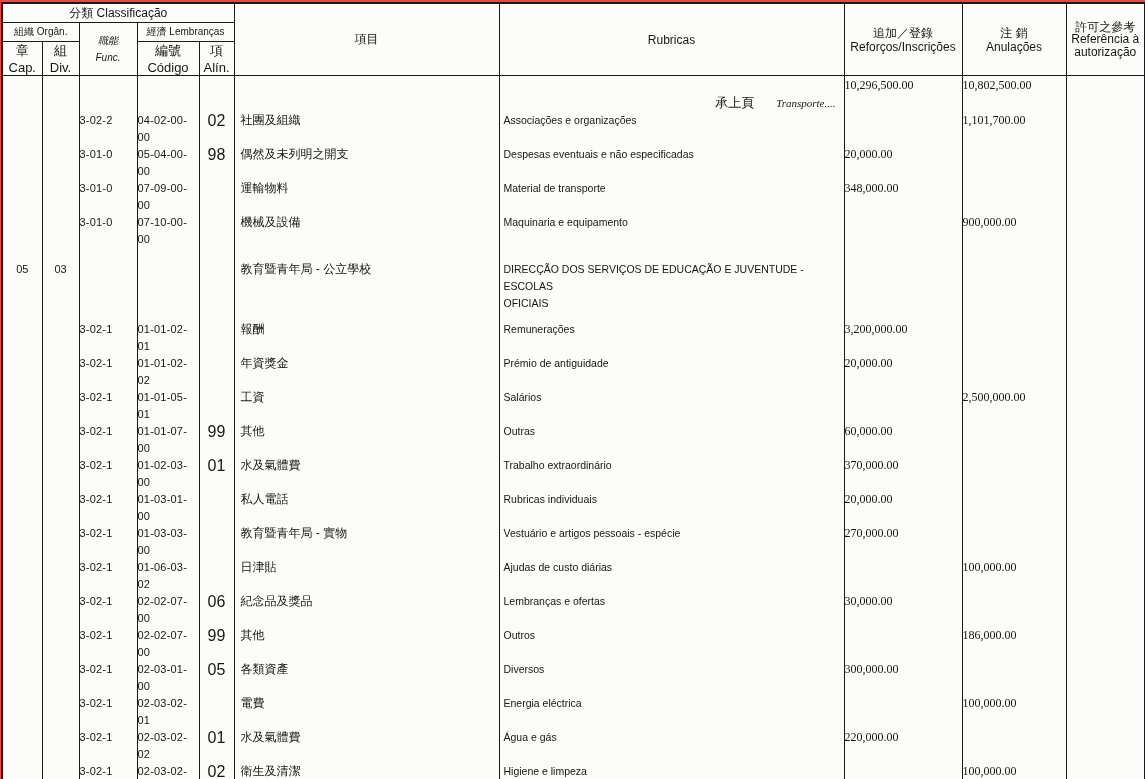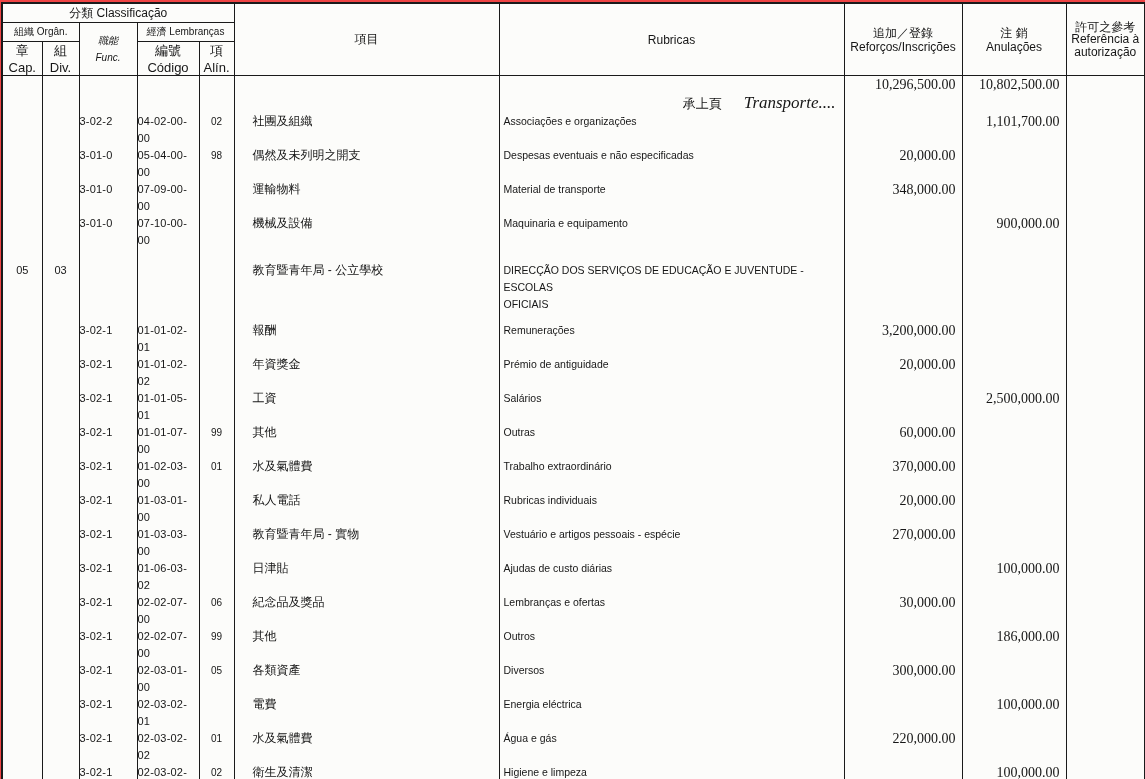"10,296,500.00" .c-reforcos, .c-anulacoes { font-size: 14px -> 12px; text-align: right -> none }
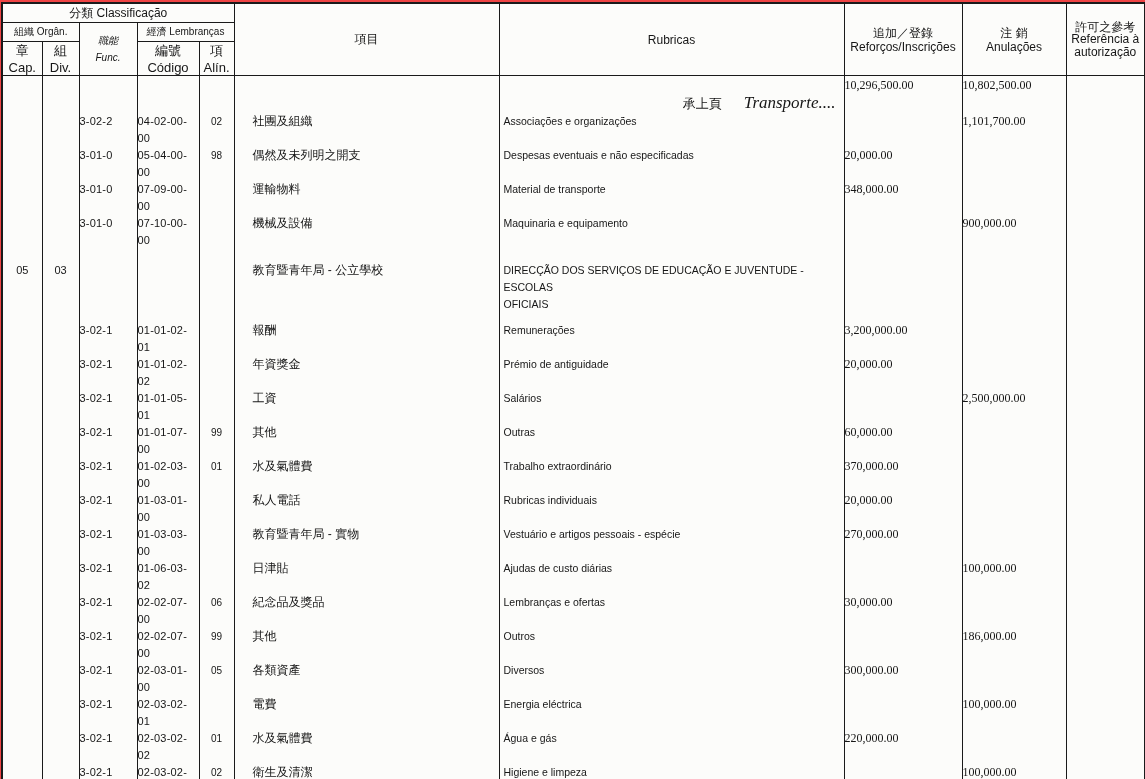"Transporte...." .carry-label .pt-it { font-size: 17px -> 11px }
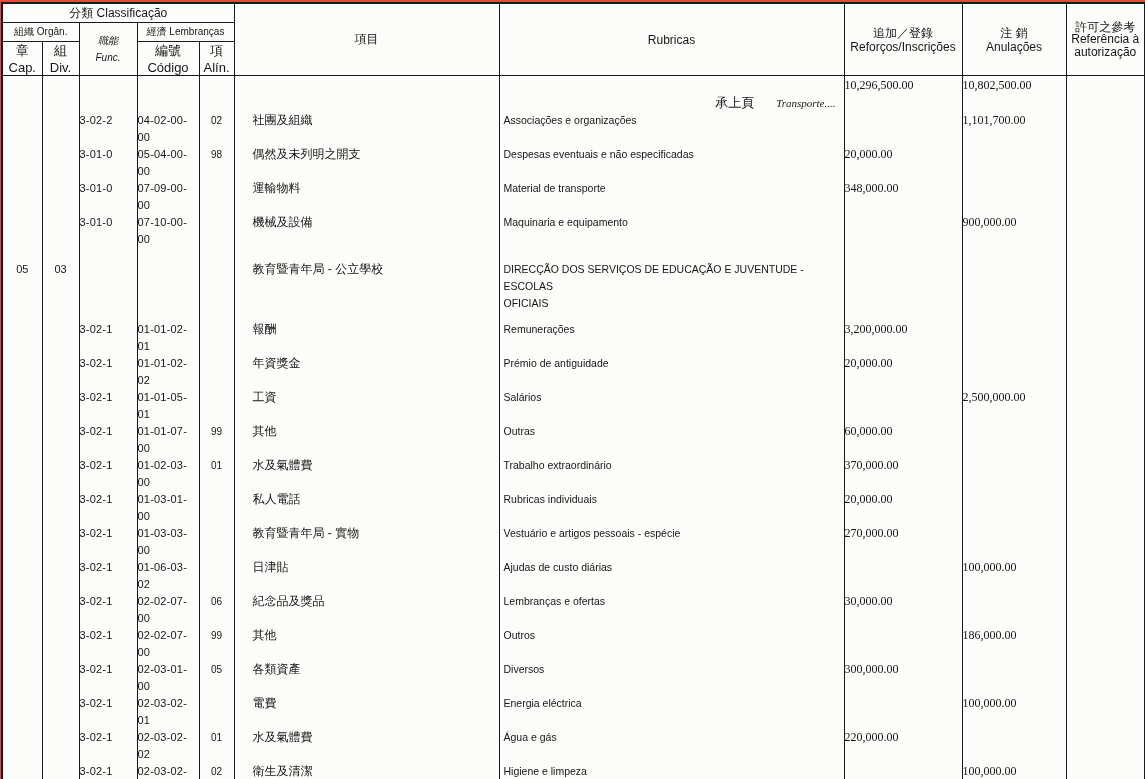"02" .c-alin { font-size: 10px -> 16px }
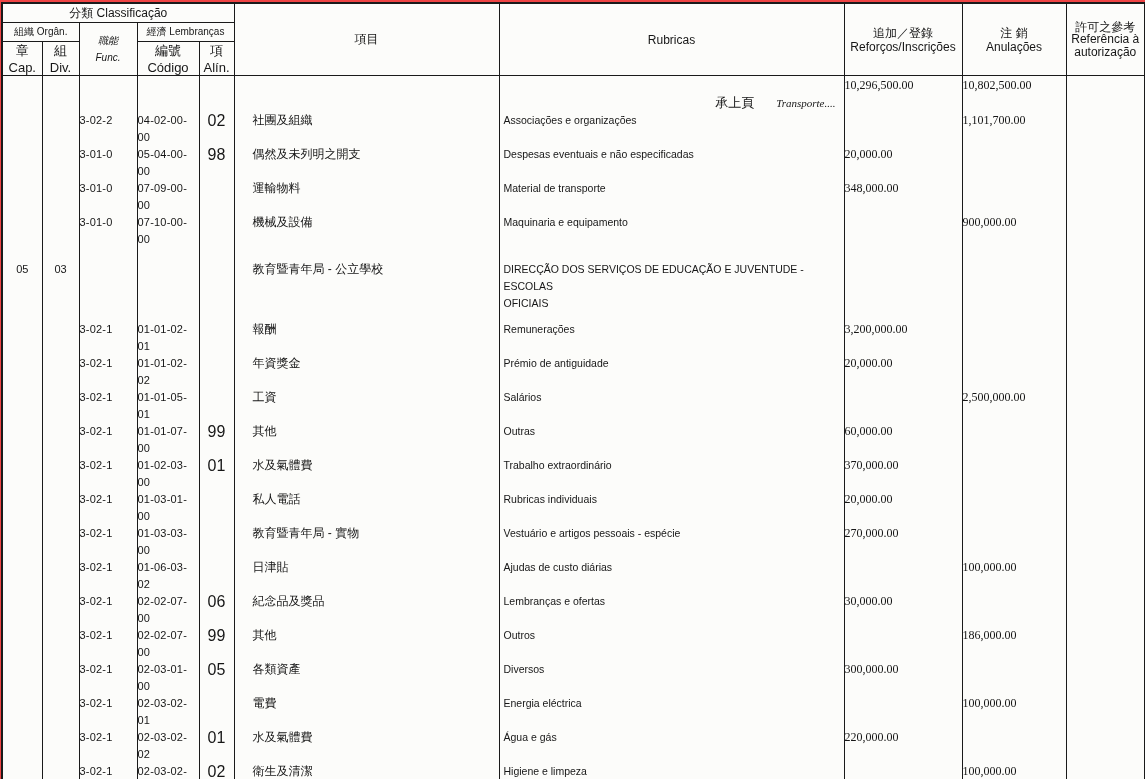"社團及組織" .c-item-zh { padding-left: 18px -> 6px }
